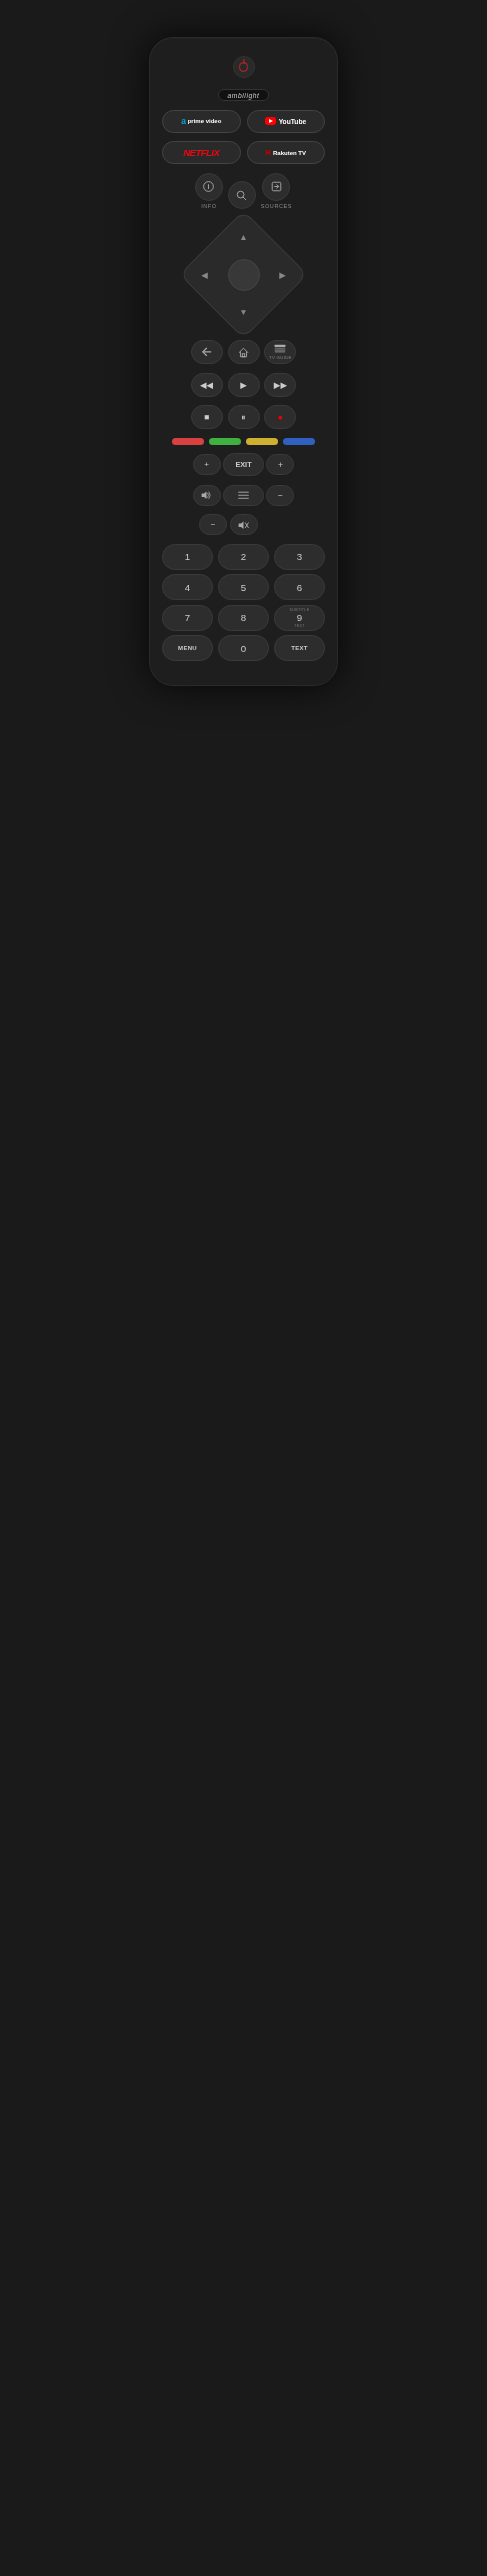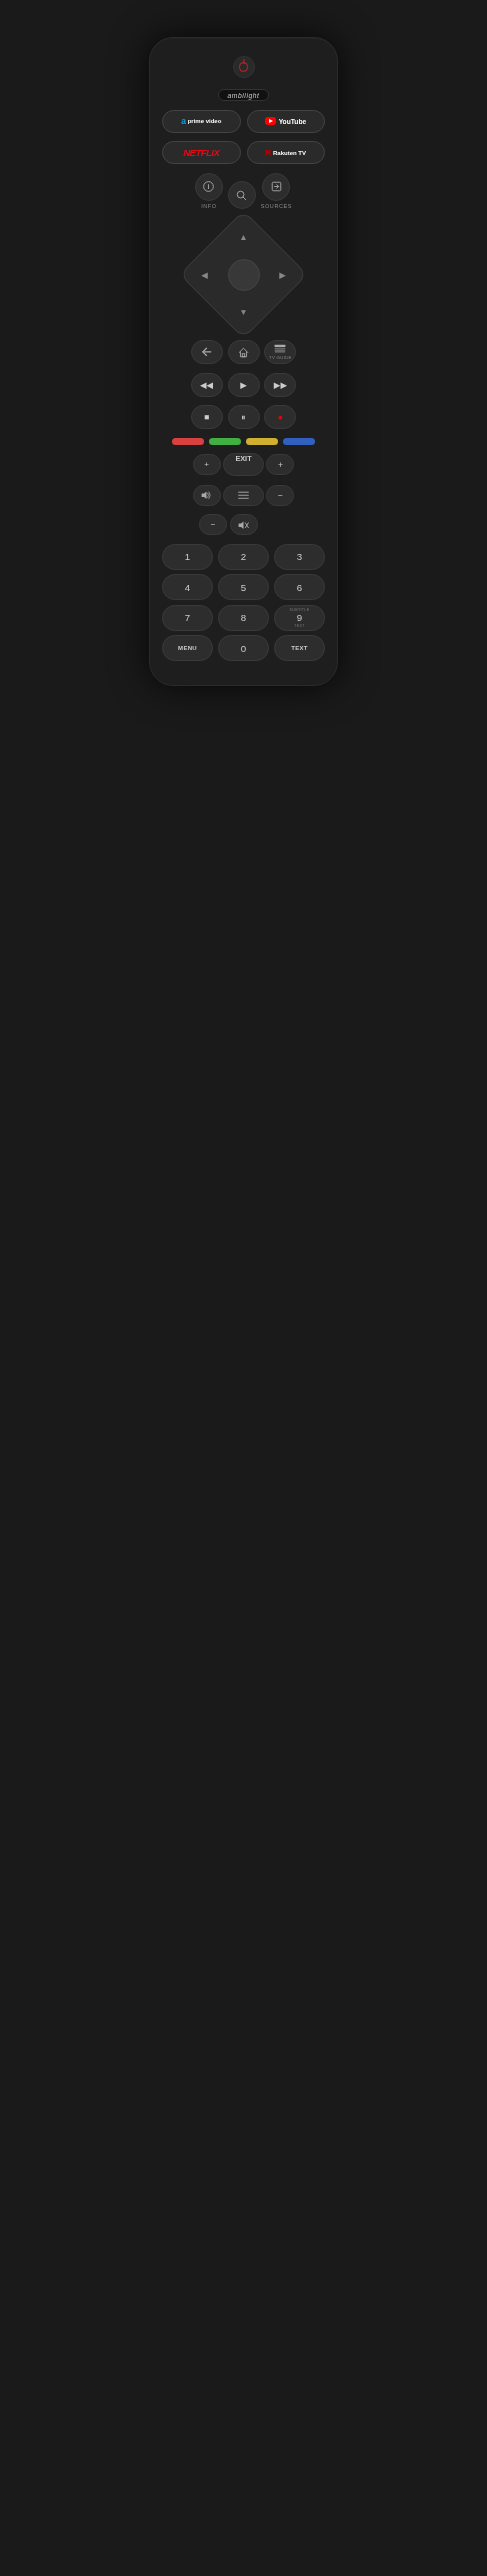"EXIT" .exit-btn { align-items: none -> center }
